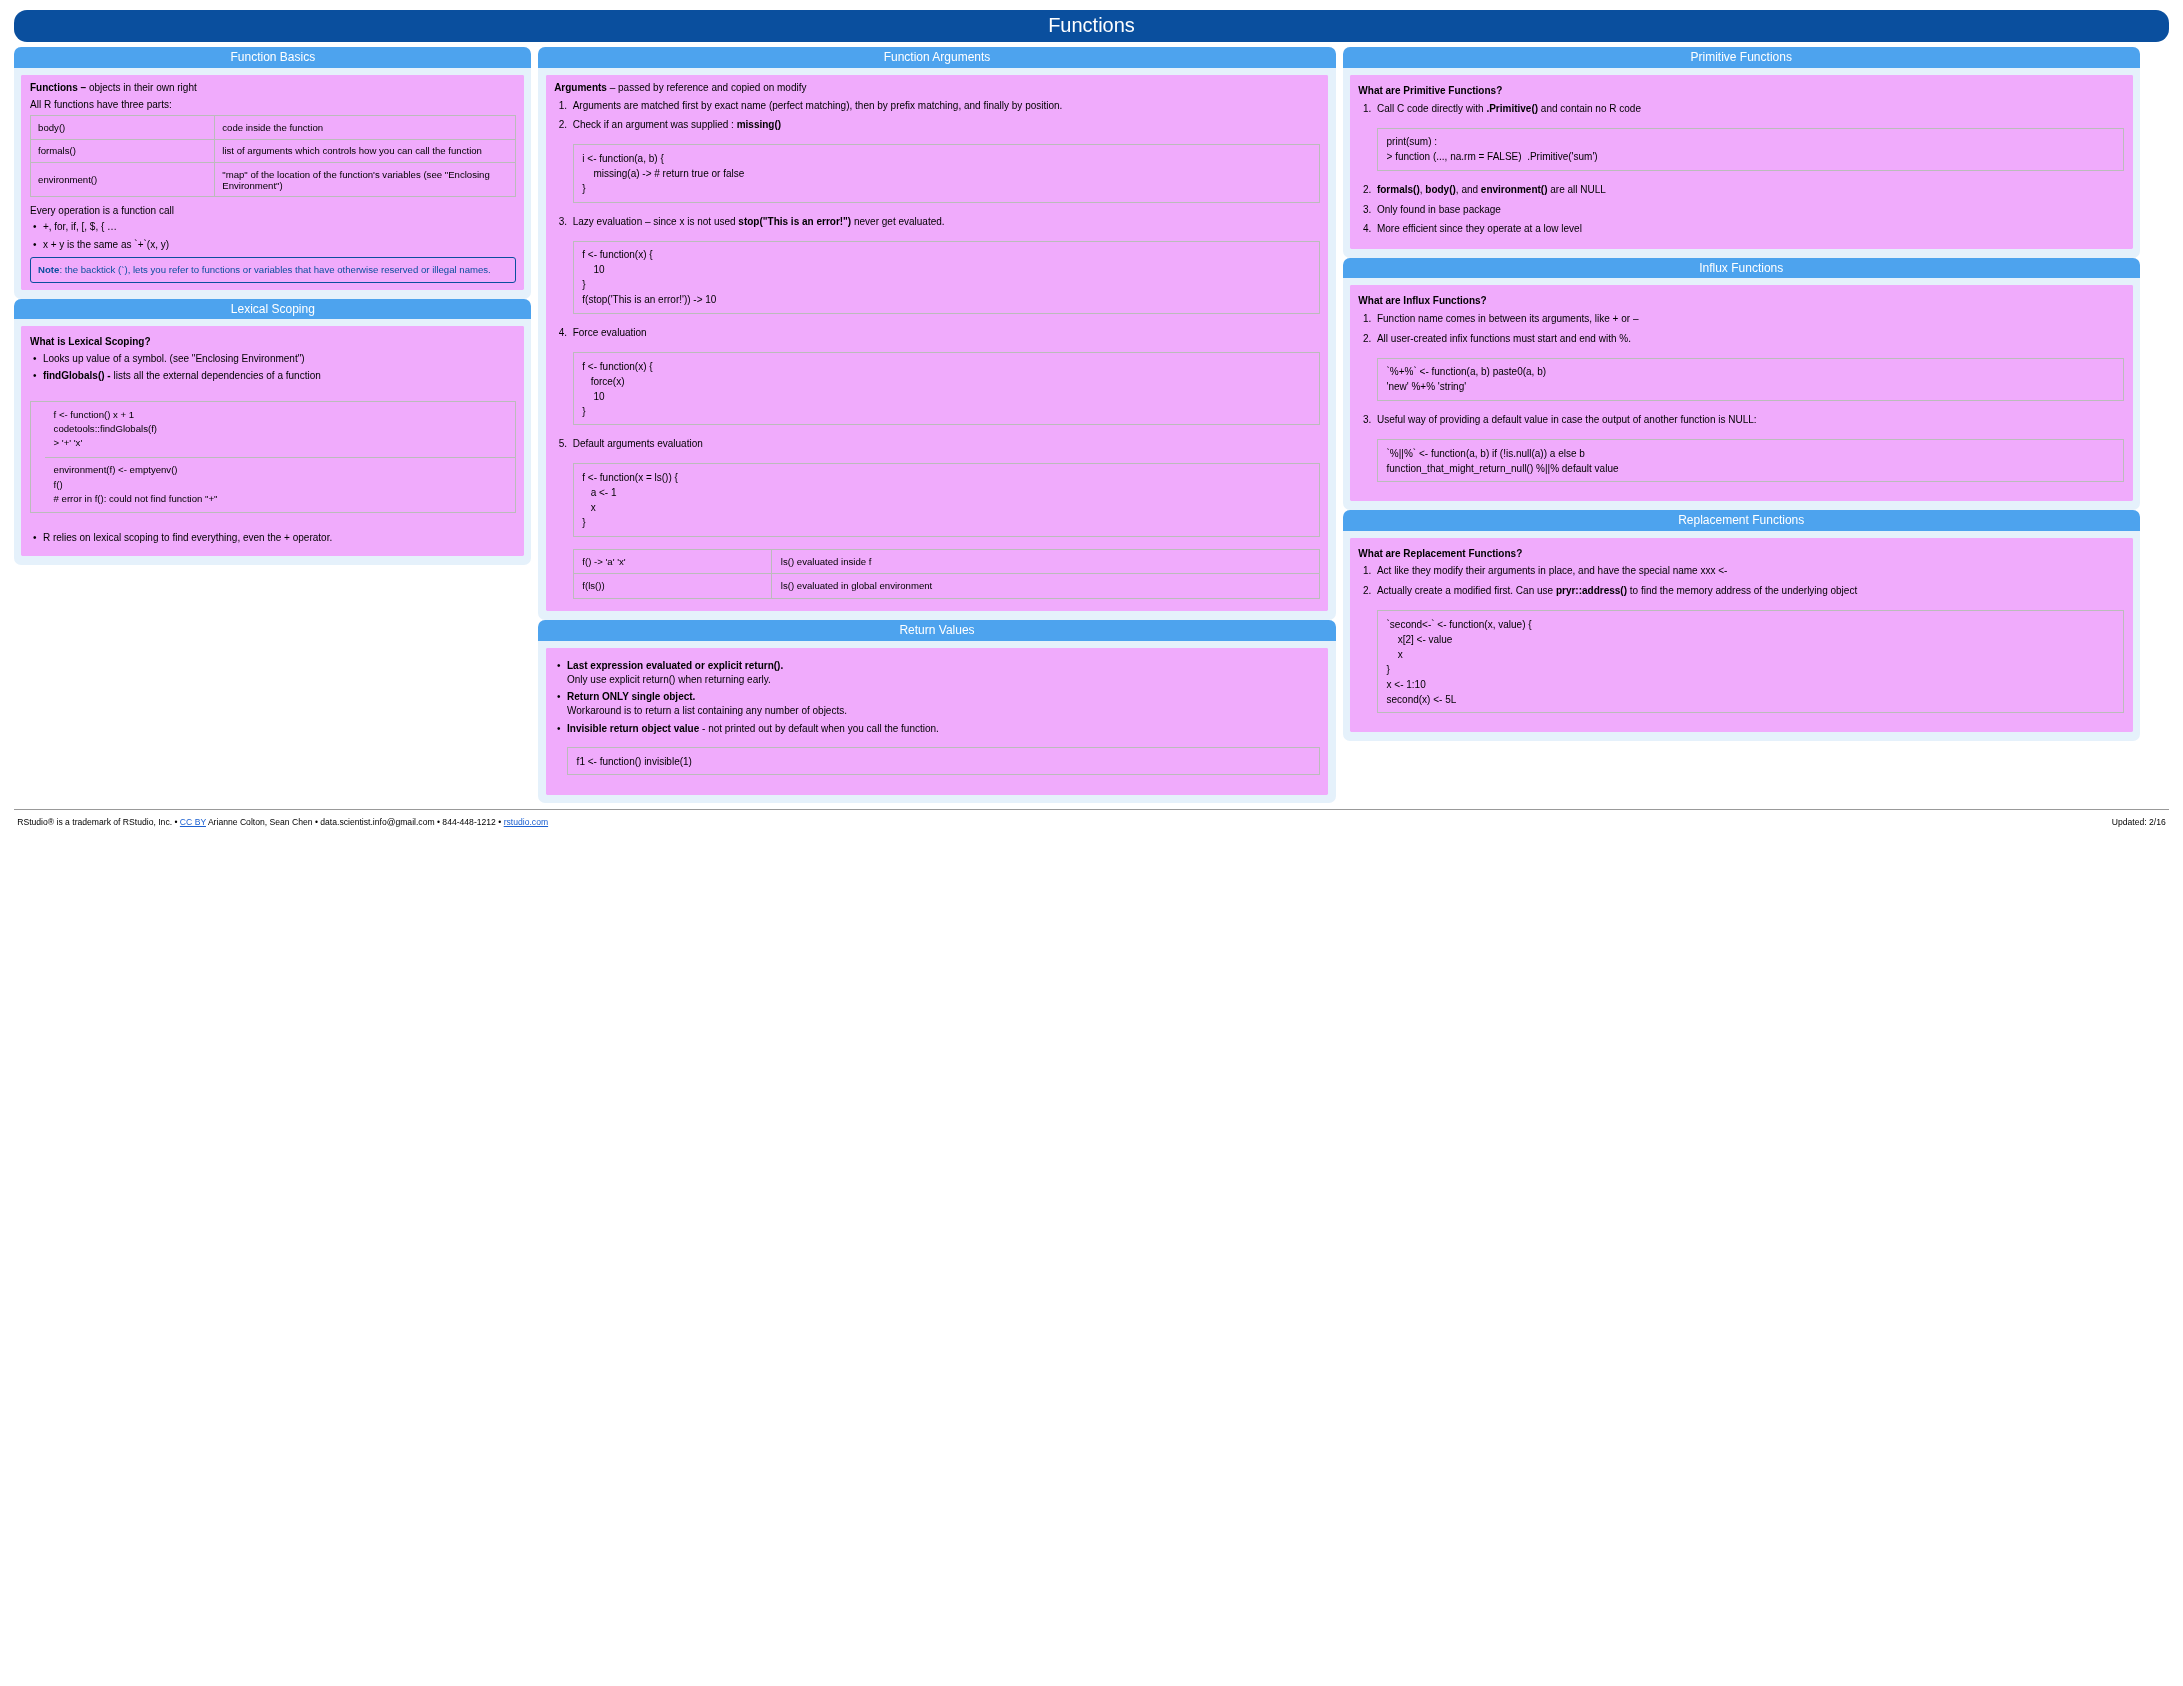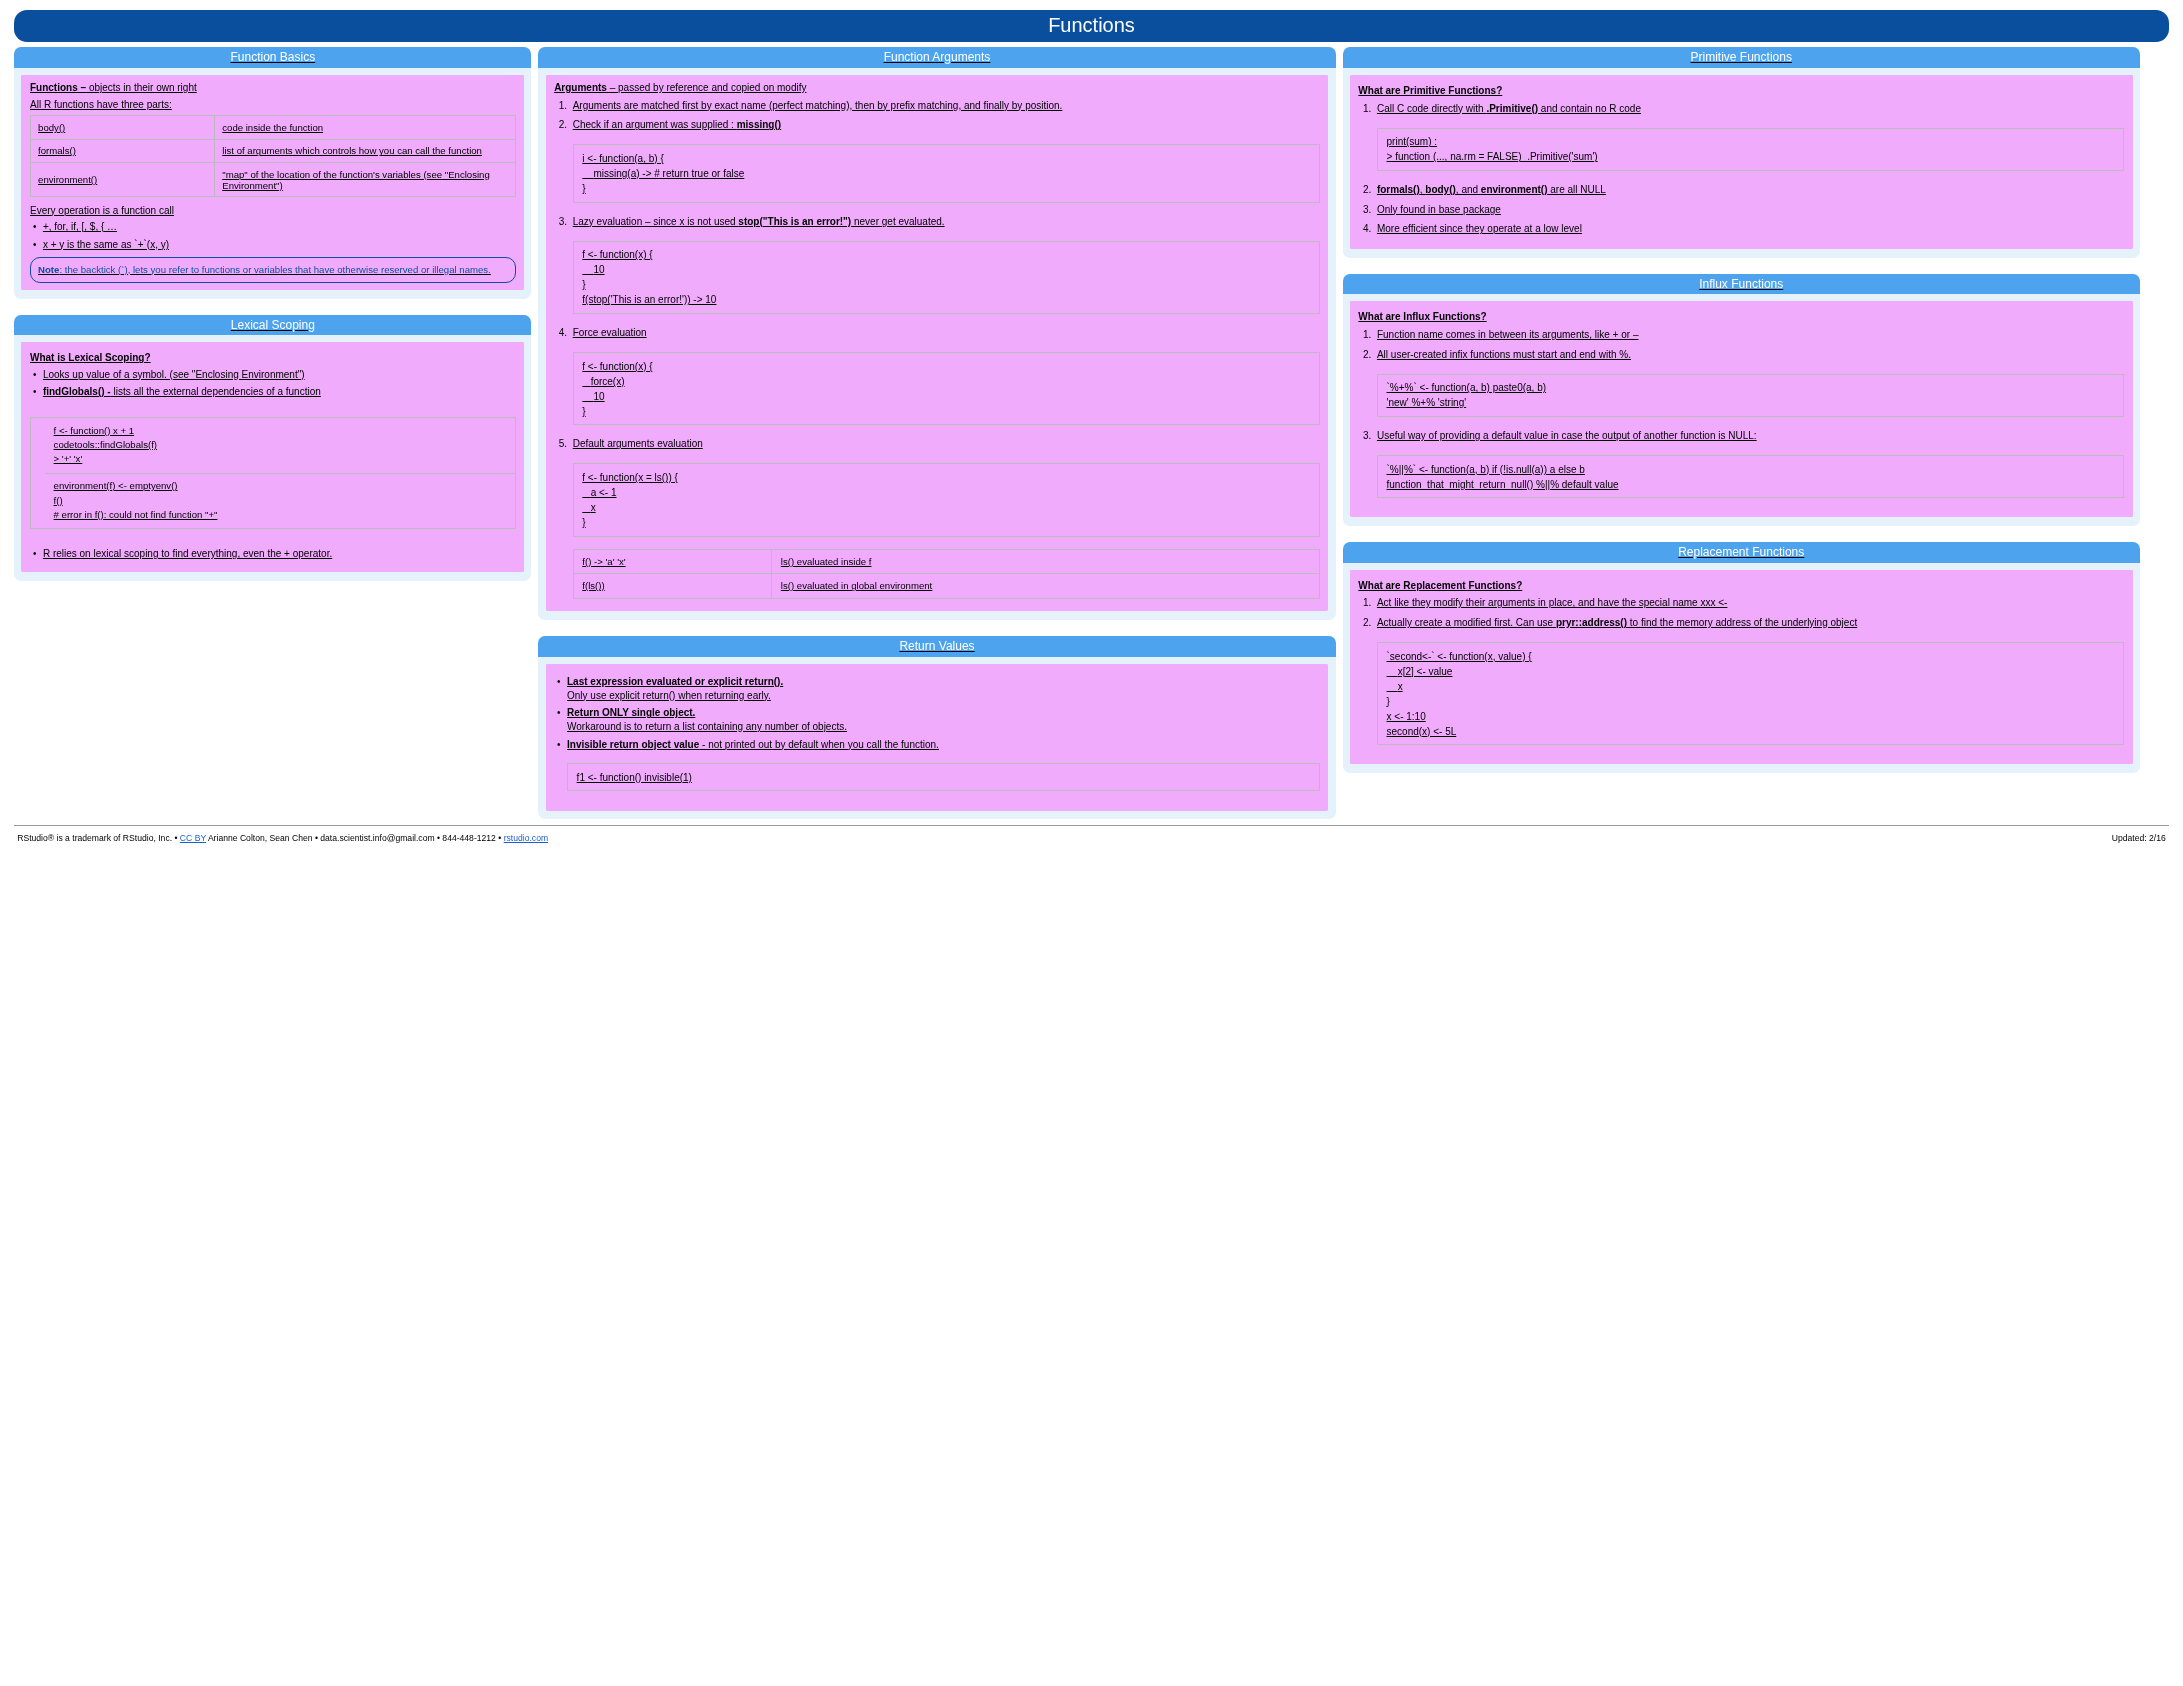"Function Basics" .col { gap: 16px -> 0; text-decoration: underline -> none }
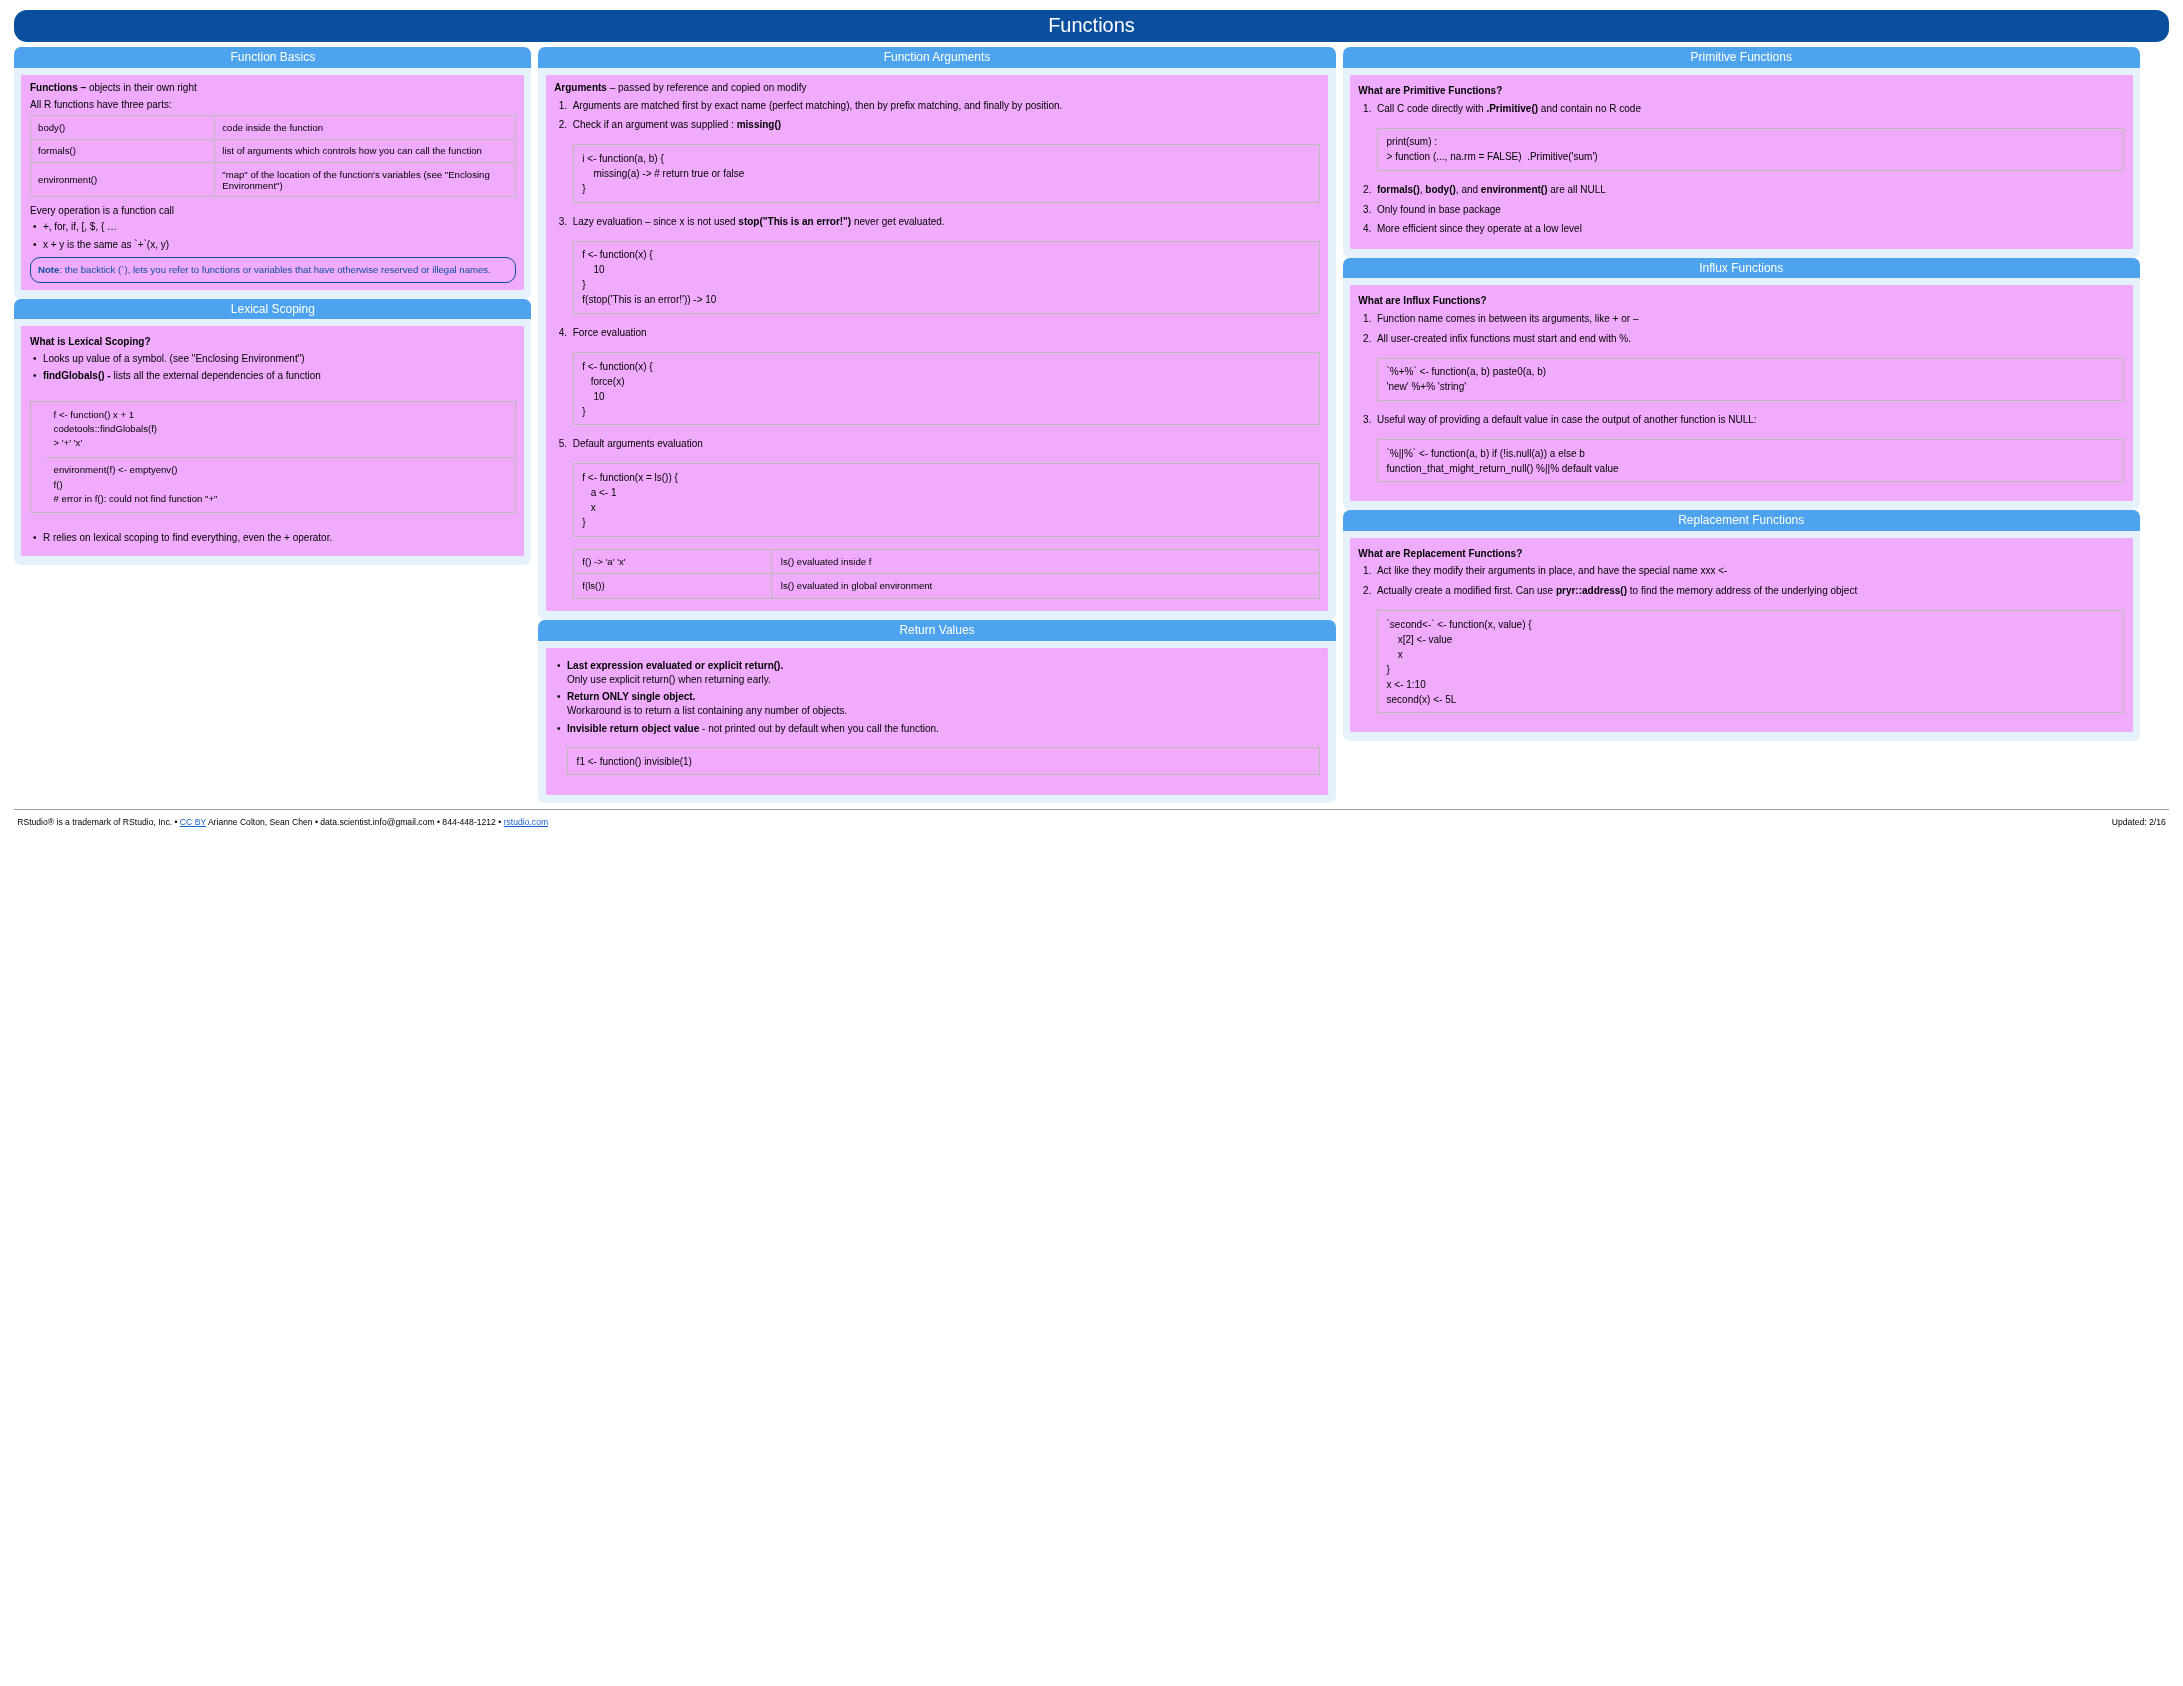"Note: the backtick (`), lets" .note-box { border-radius: 10px -> 3px }
